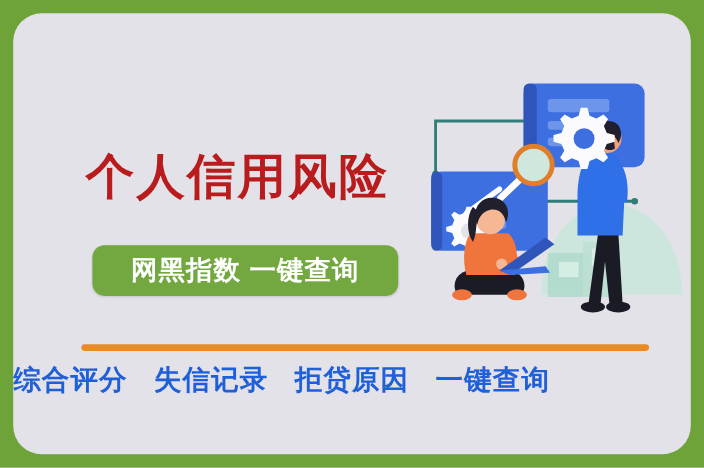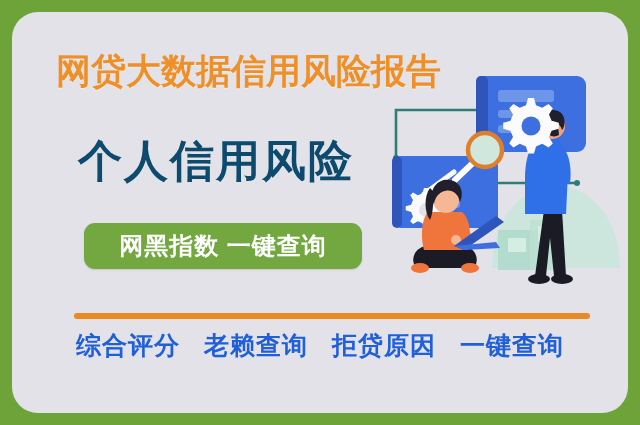"网贷大数据信用风险报告" div { html: <div>网贷大数据信用风险报告</div> -> none }
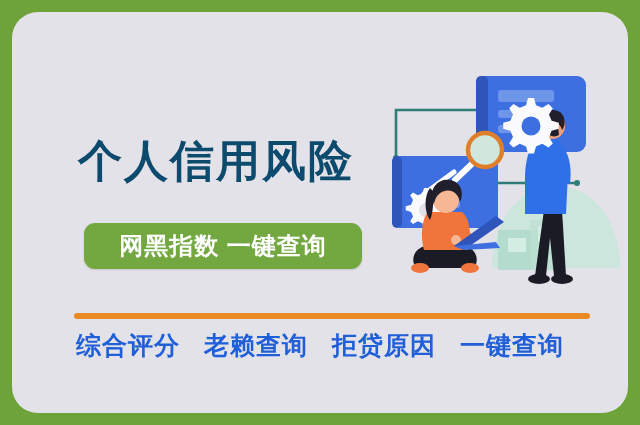"个人信用风险" #title-sub { color: #0c4a6e -> #b91c1c }
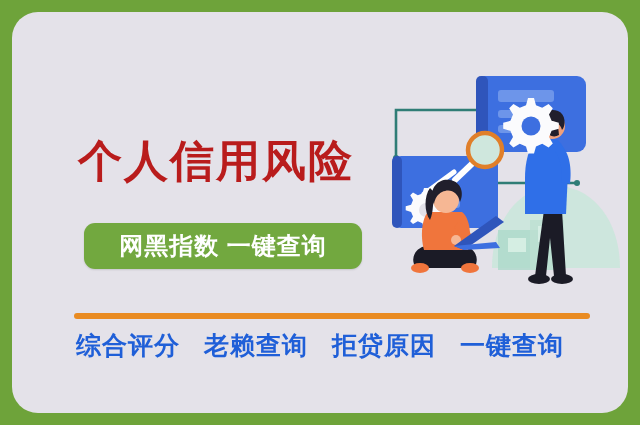"综合评分" #keywords { justify-content: center -> flex-start }
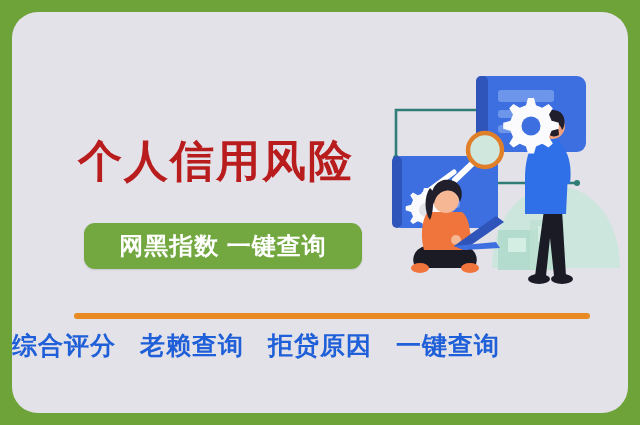"老赖查询" span.kw { text: 老赖查询 -> 失信记录 }
